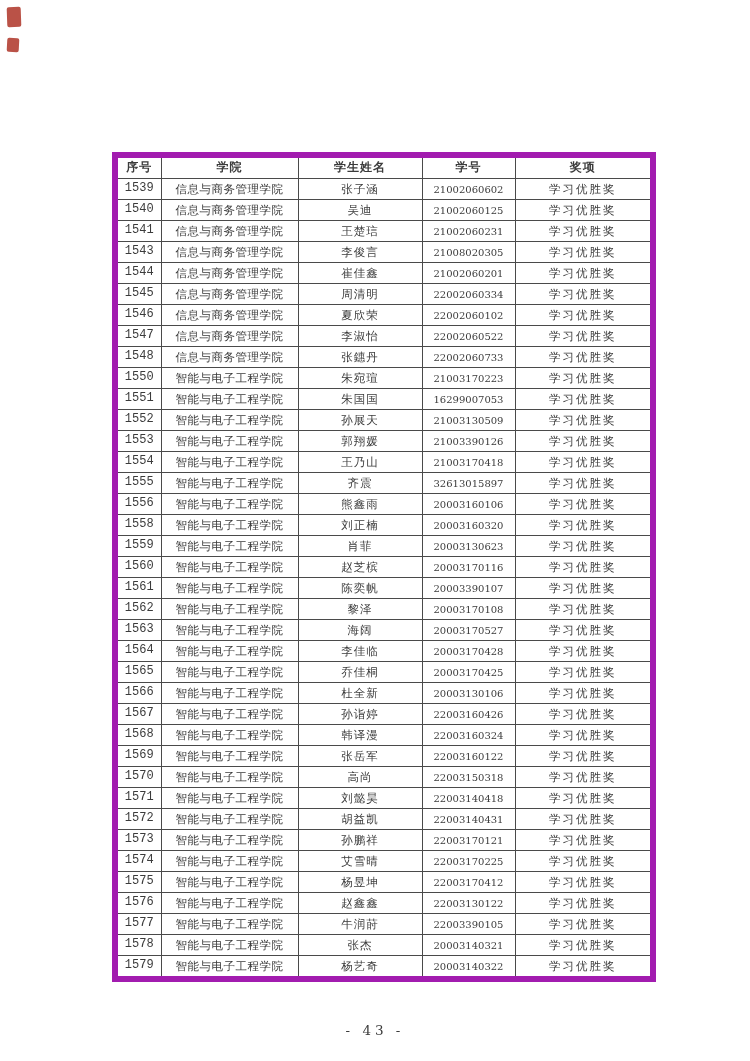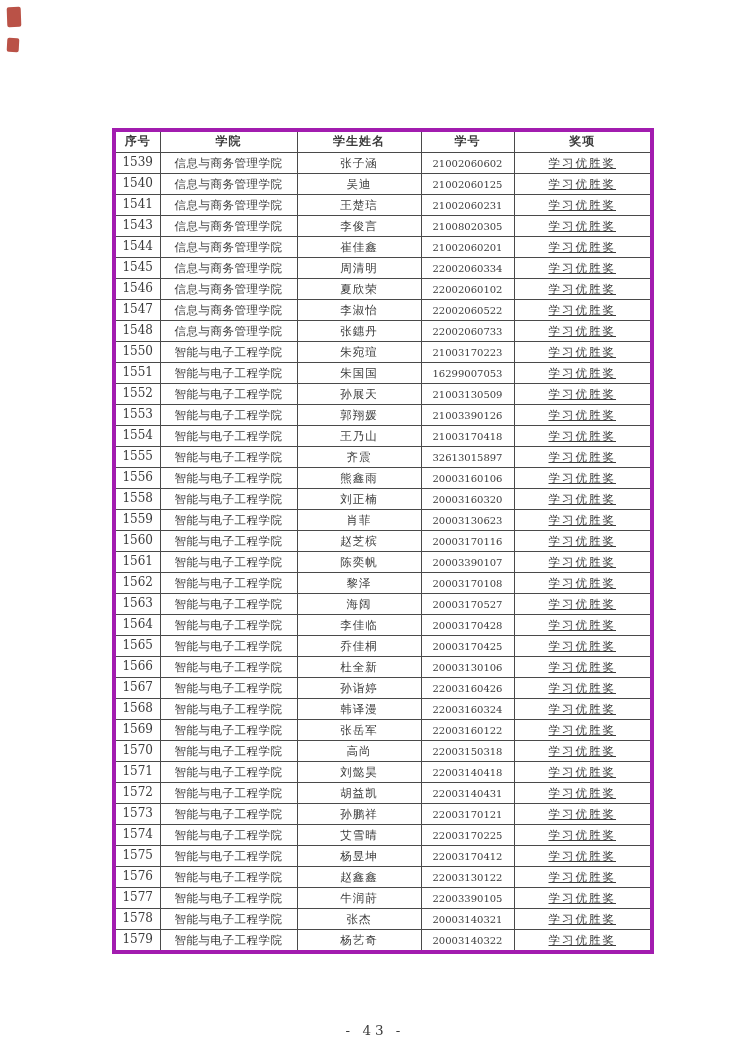"序号" table.award-table { border: 4px solid #a21caf -> 6px solid #a21caf; margin-top: none -> 24px }
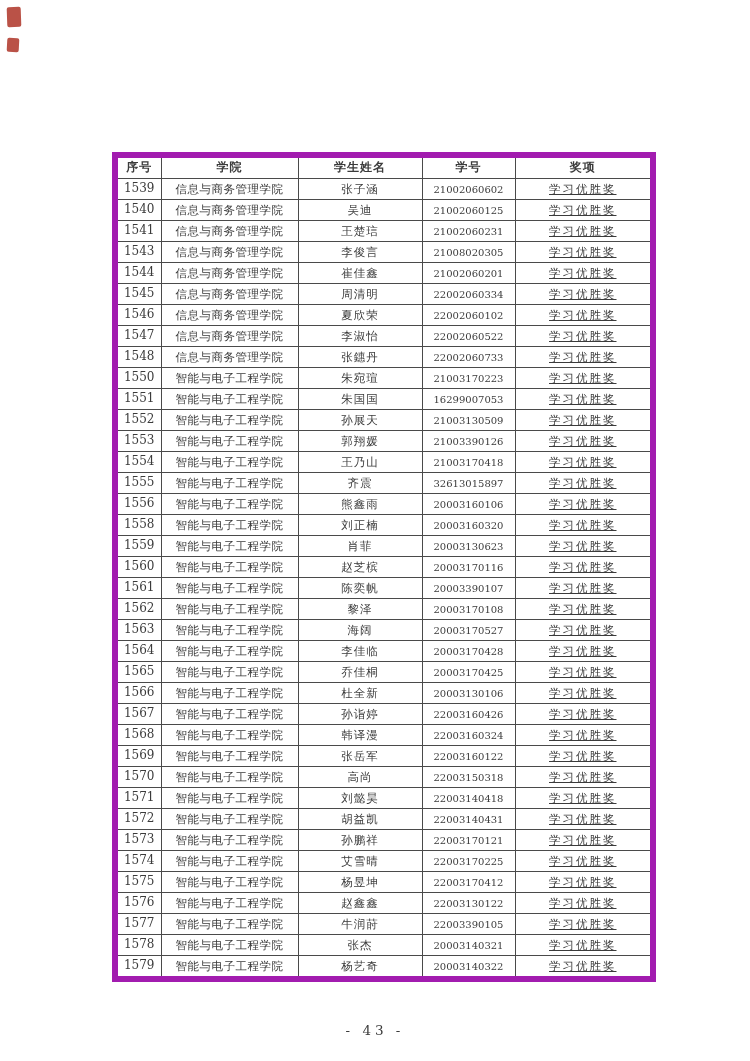"1539" table.award-table td:nth-child(1) { font-family: none -> Liberation Mono, monospace }
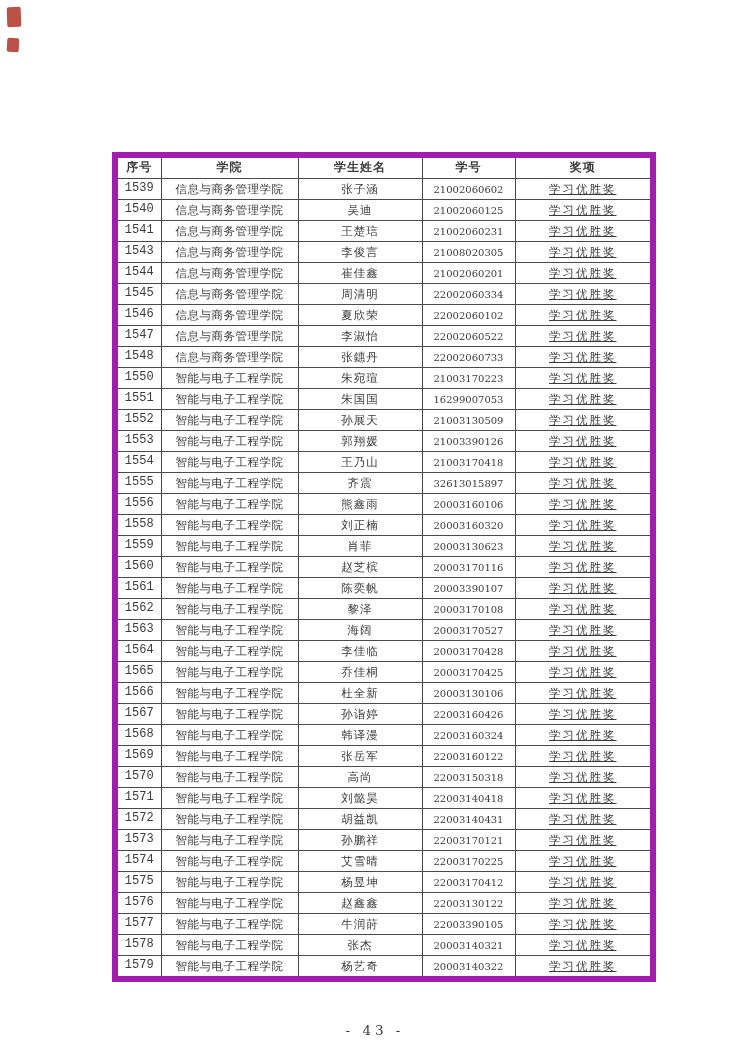"学习优胜奖" table.award-table td:nth-child(5) { text-decoration: underline -> none }
